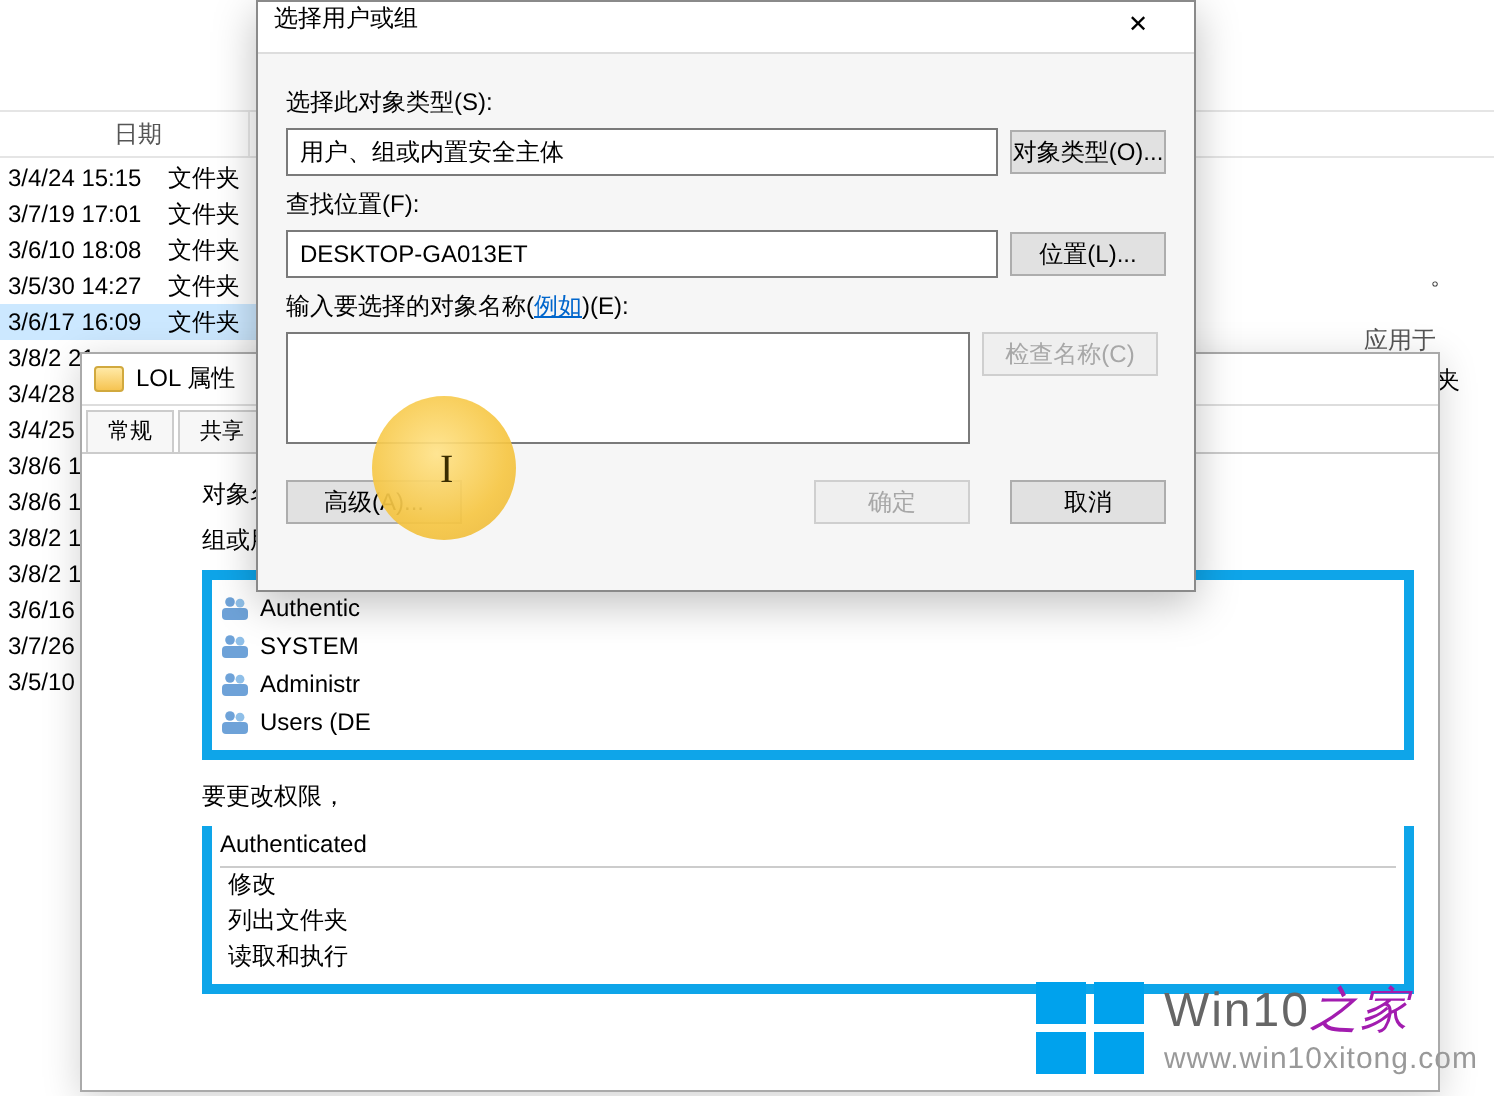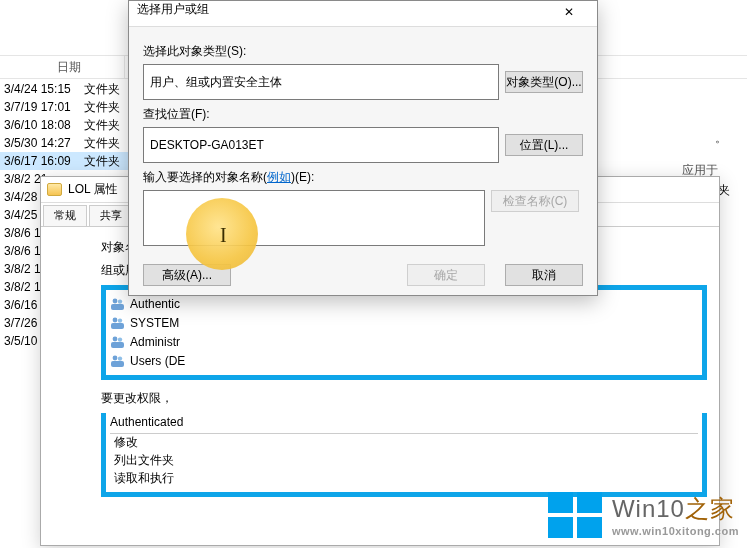"用户、组或内置安全主体" .sel-row .inp { height: 36px -> 24px }
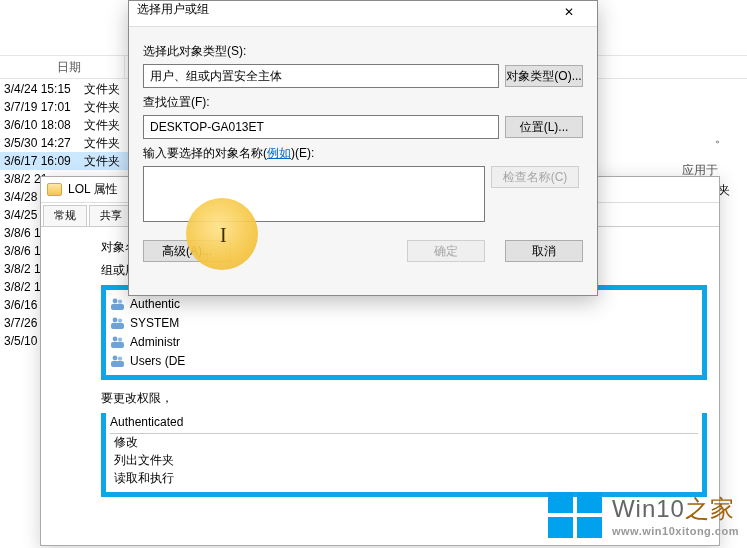"之家" .wm .zh { color: #a16207 -> #a21caf; font-style: none -> italic }
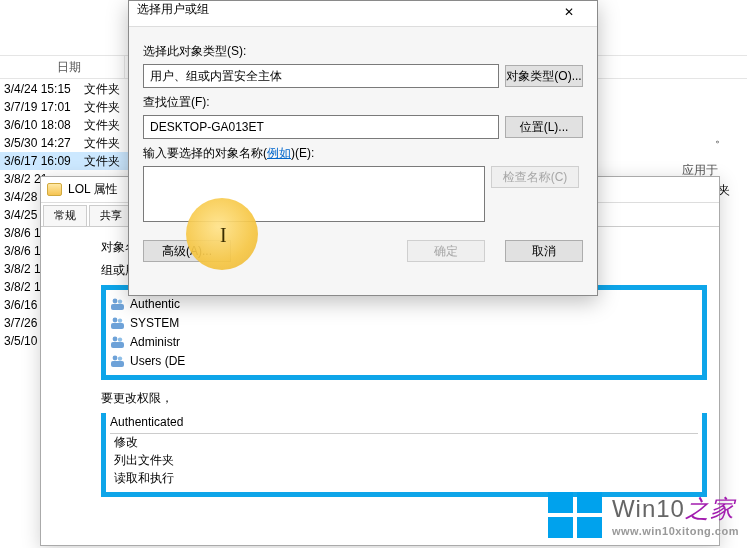"www.win10xitong.com" .wm-txt .sm { font-size: 11px -> 15px; font-weight: bold -> none }
